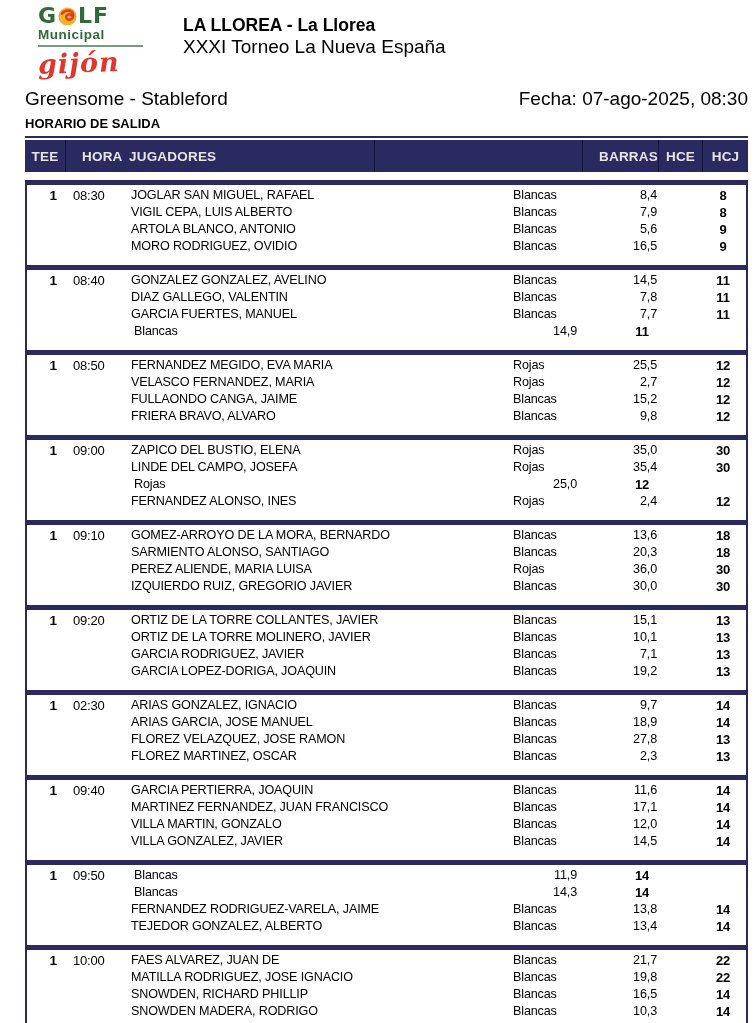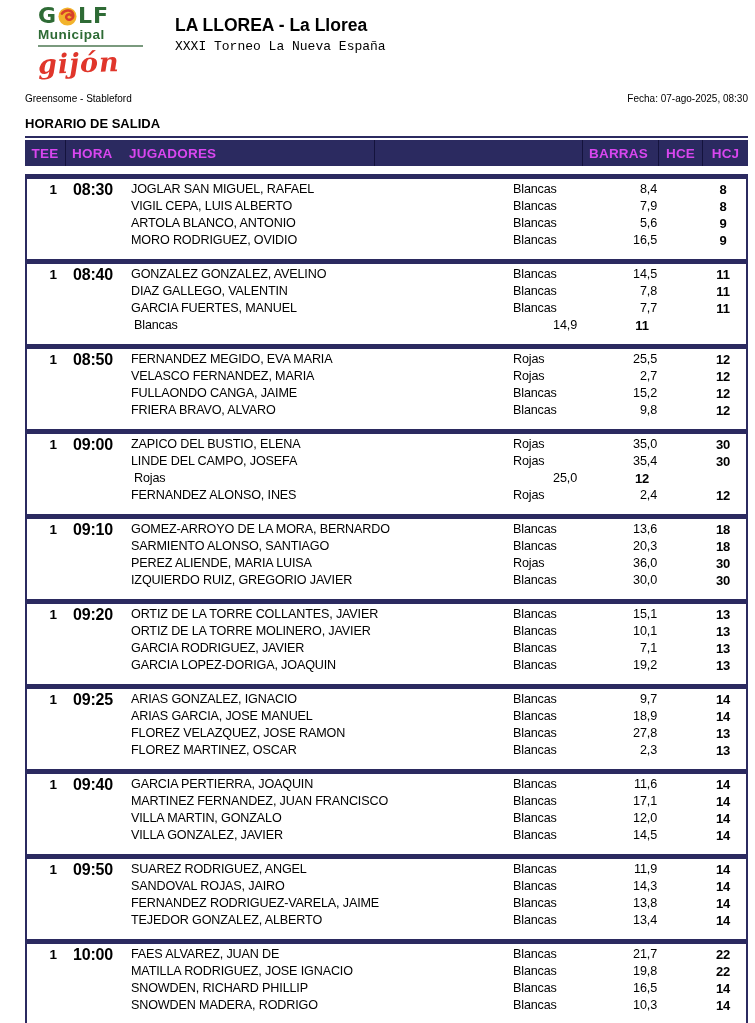"LA LLOREA - La Llorea" .title-block { margin-left: 32px -> 40px }
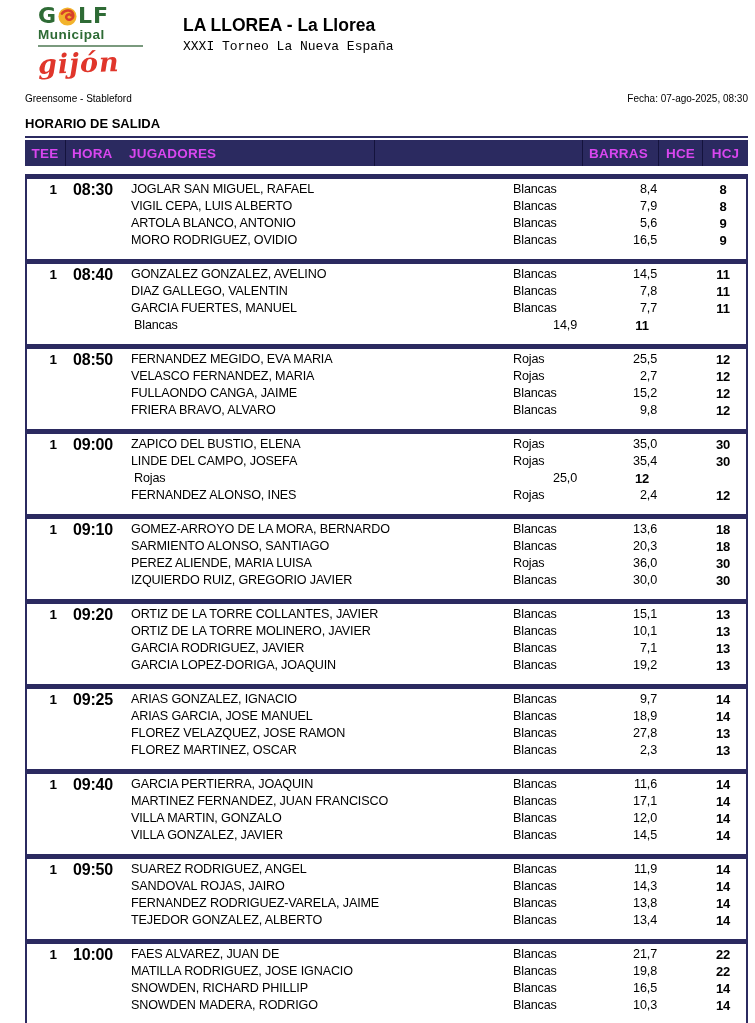"XXXI Torneo La Nueva España" .tournament-title { font-family: Liberation Mono, monospace -> none; font-size: 13px -> 19px }
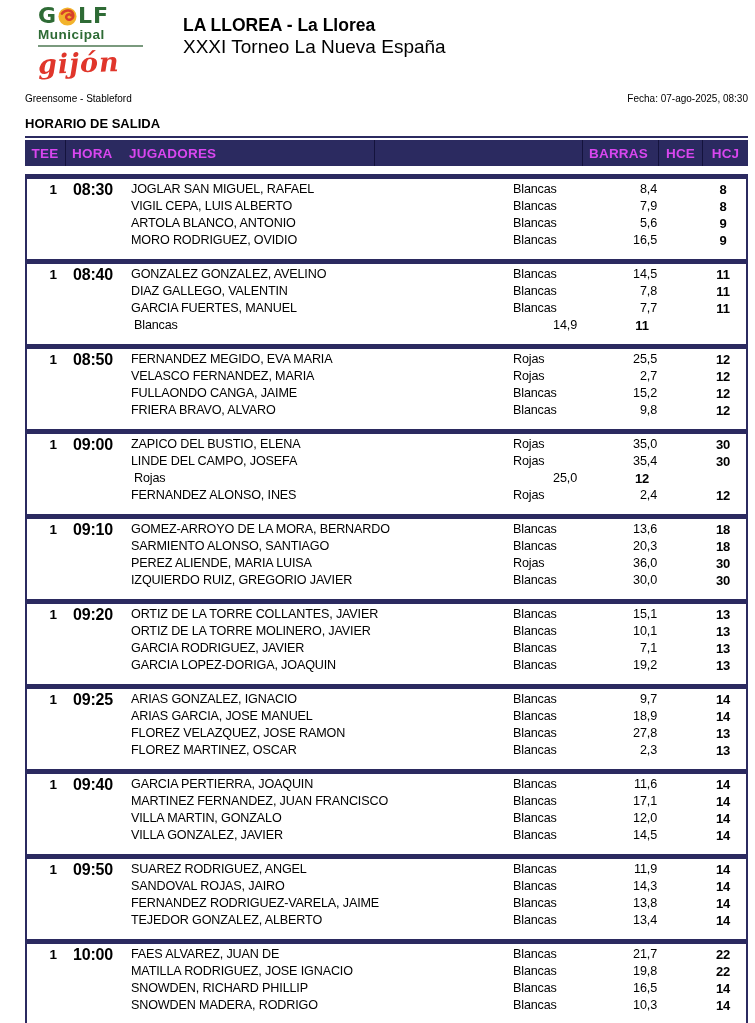"Greensome - Stableford" .meta-row { font-size: 10px -> 19px }
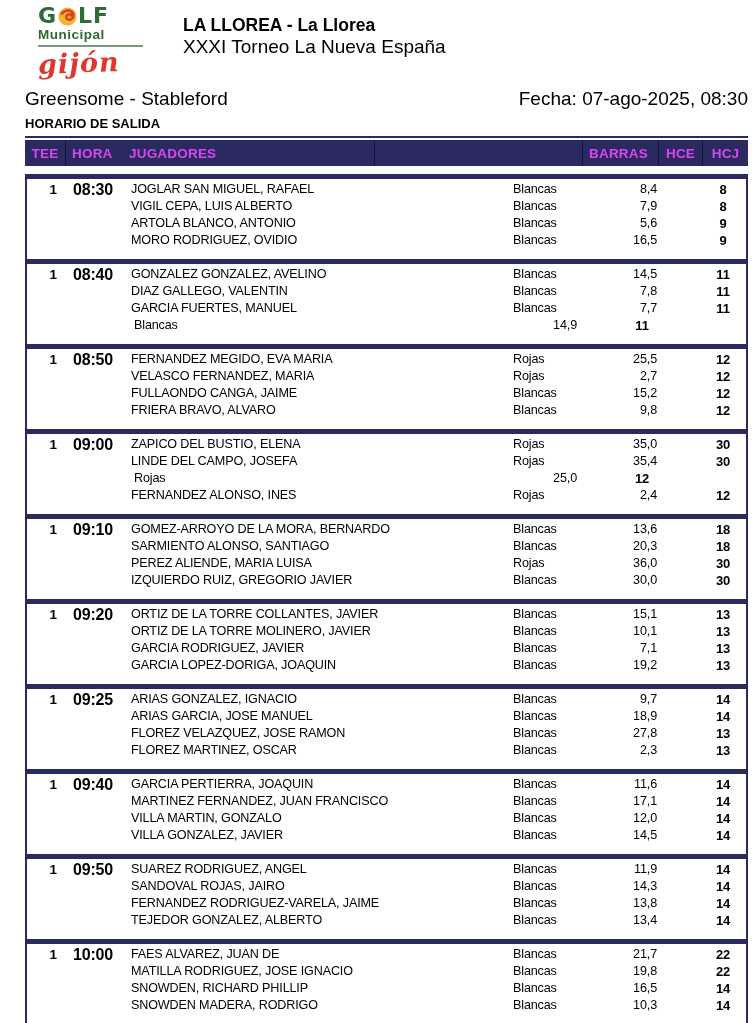"TEE" .tbl-header { color: #d946ef -> #e5e5e5; height: 26px -> 32px }
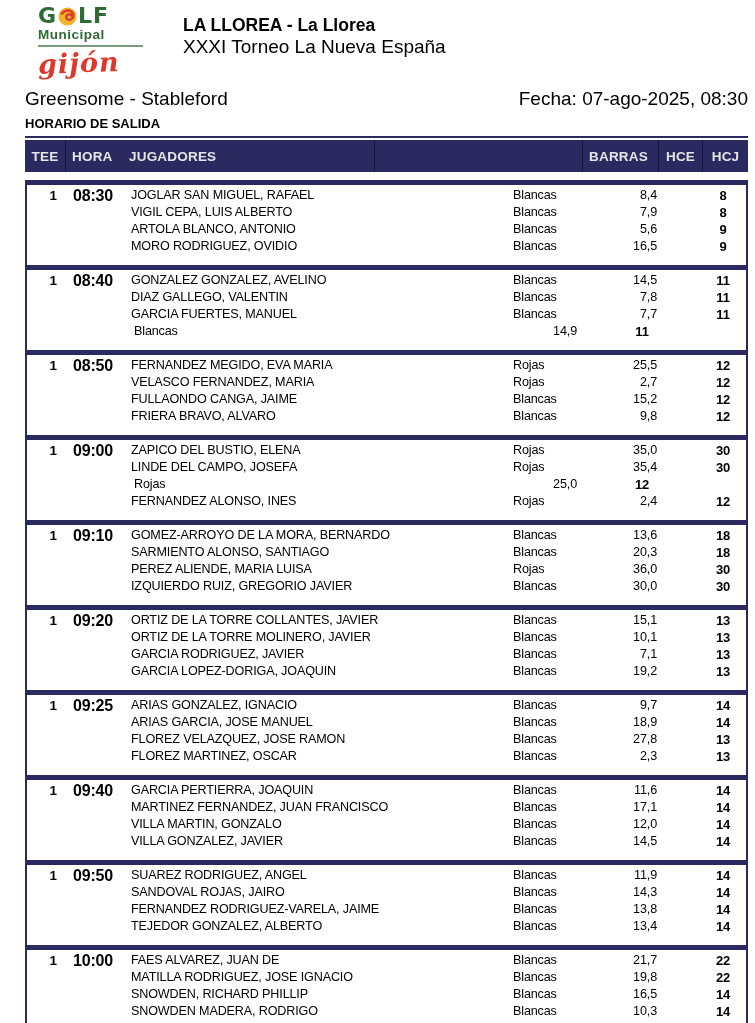"HORA" .tbl-header .c-hora,.tbl-header .c-barras { padding-left: 6px -> 16px }
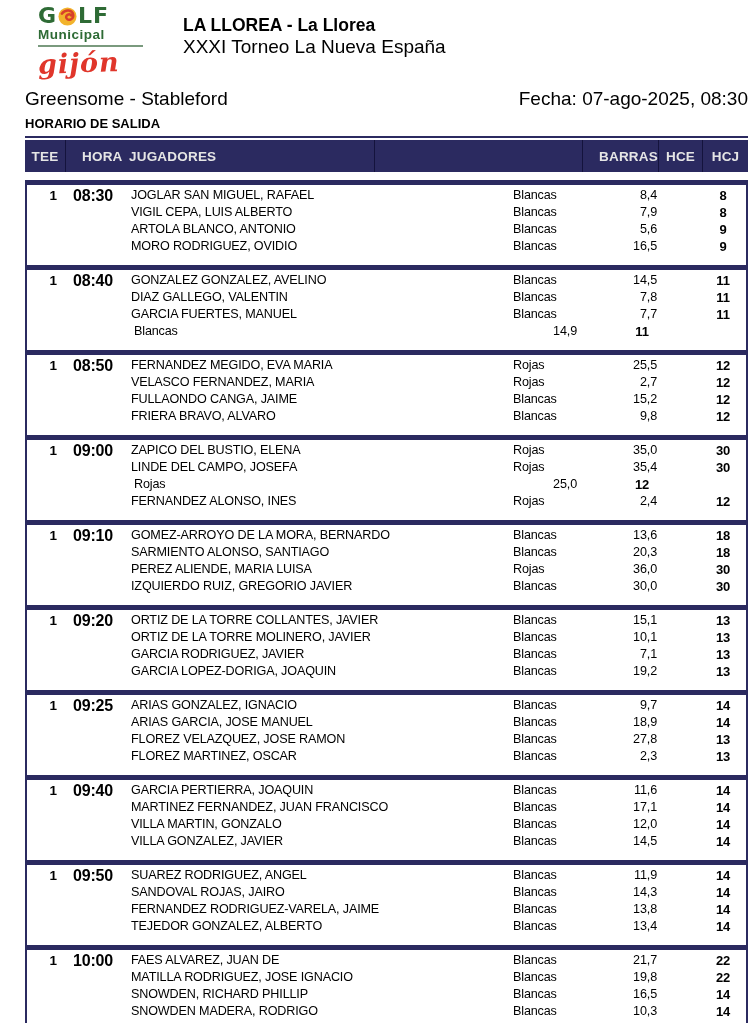"08:30" .g-time { font-size: 16px -> 13px; font-weight: bold -> normal }
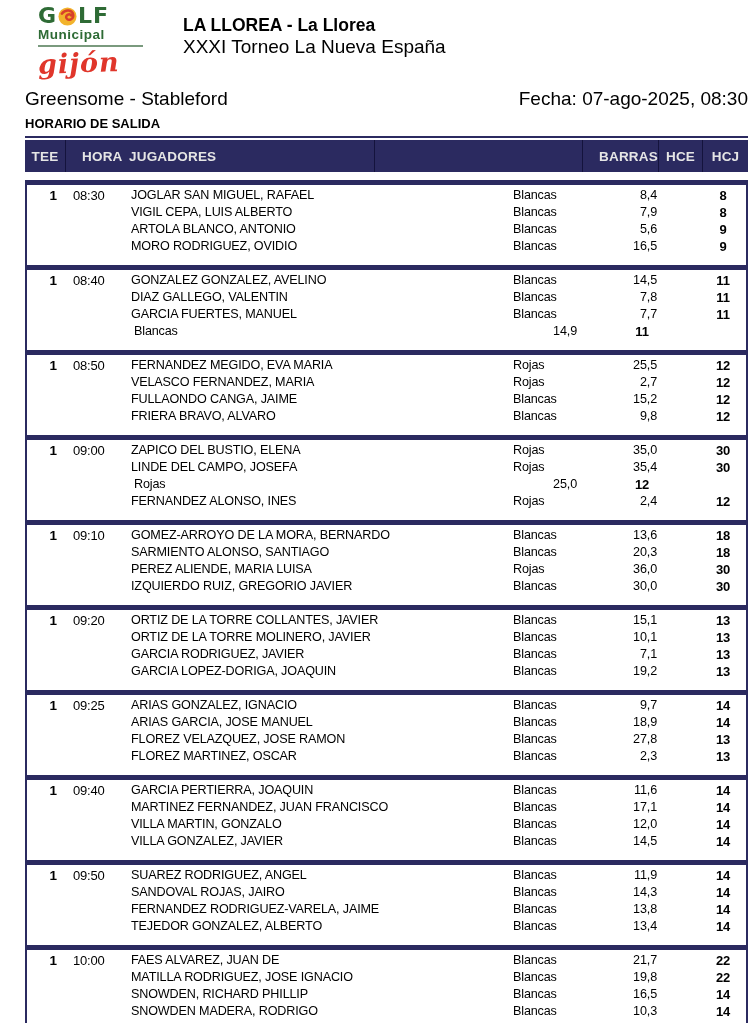"09:25" div.g-time { text: 09:25 -> 02:30 }
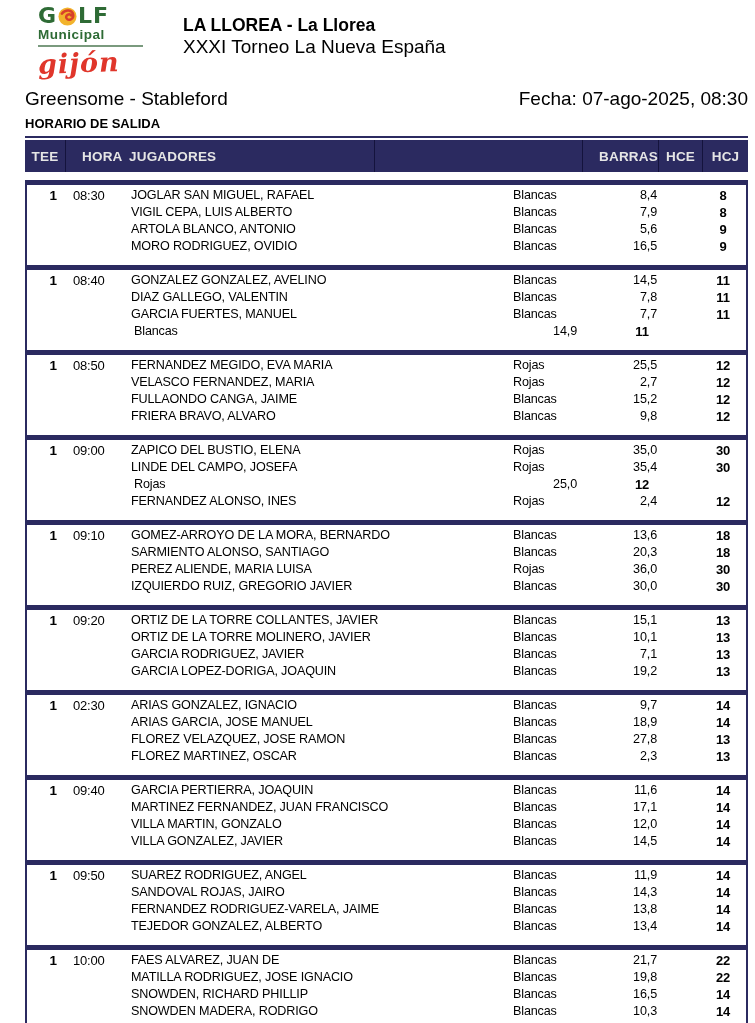"SUAREZ RODRIGUEZ, ANGEL" span.p-name { html: <span>SUAREZ RODRIGUEZ, ANGEL</span> -> none }
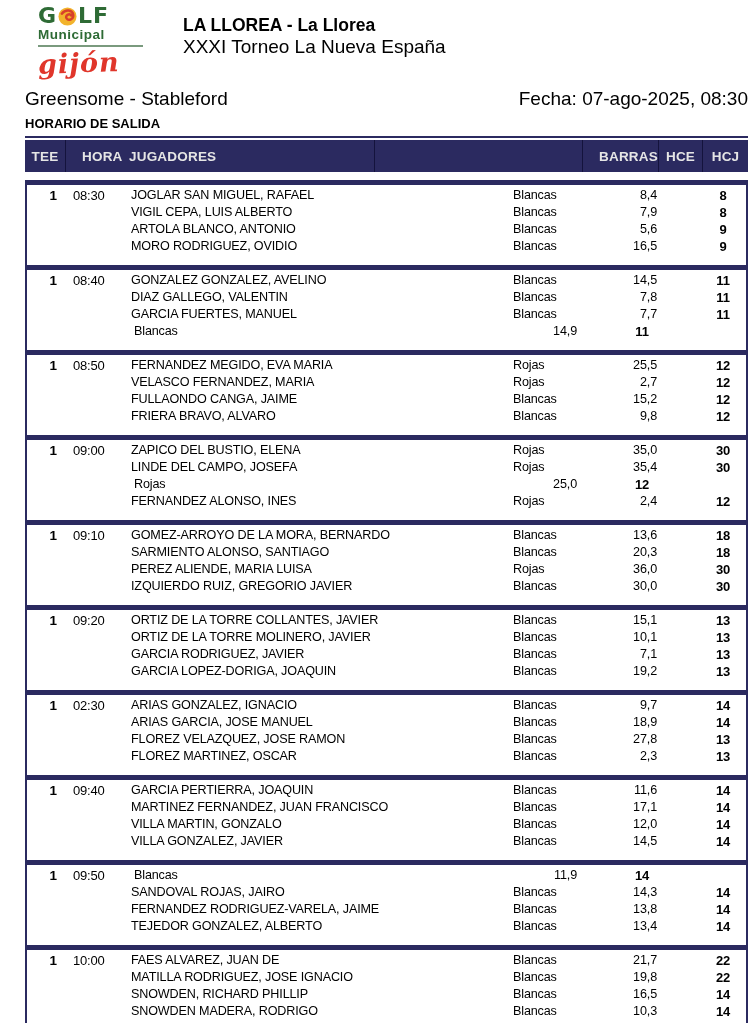"SANDOVAL ROJAS, JAIRO" span.p-name { html: <span>SANDOVAL ROJAS, JAIRO</span> -> none }
